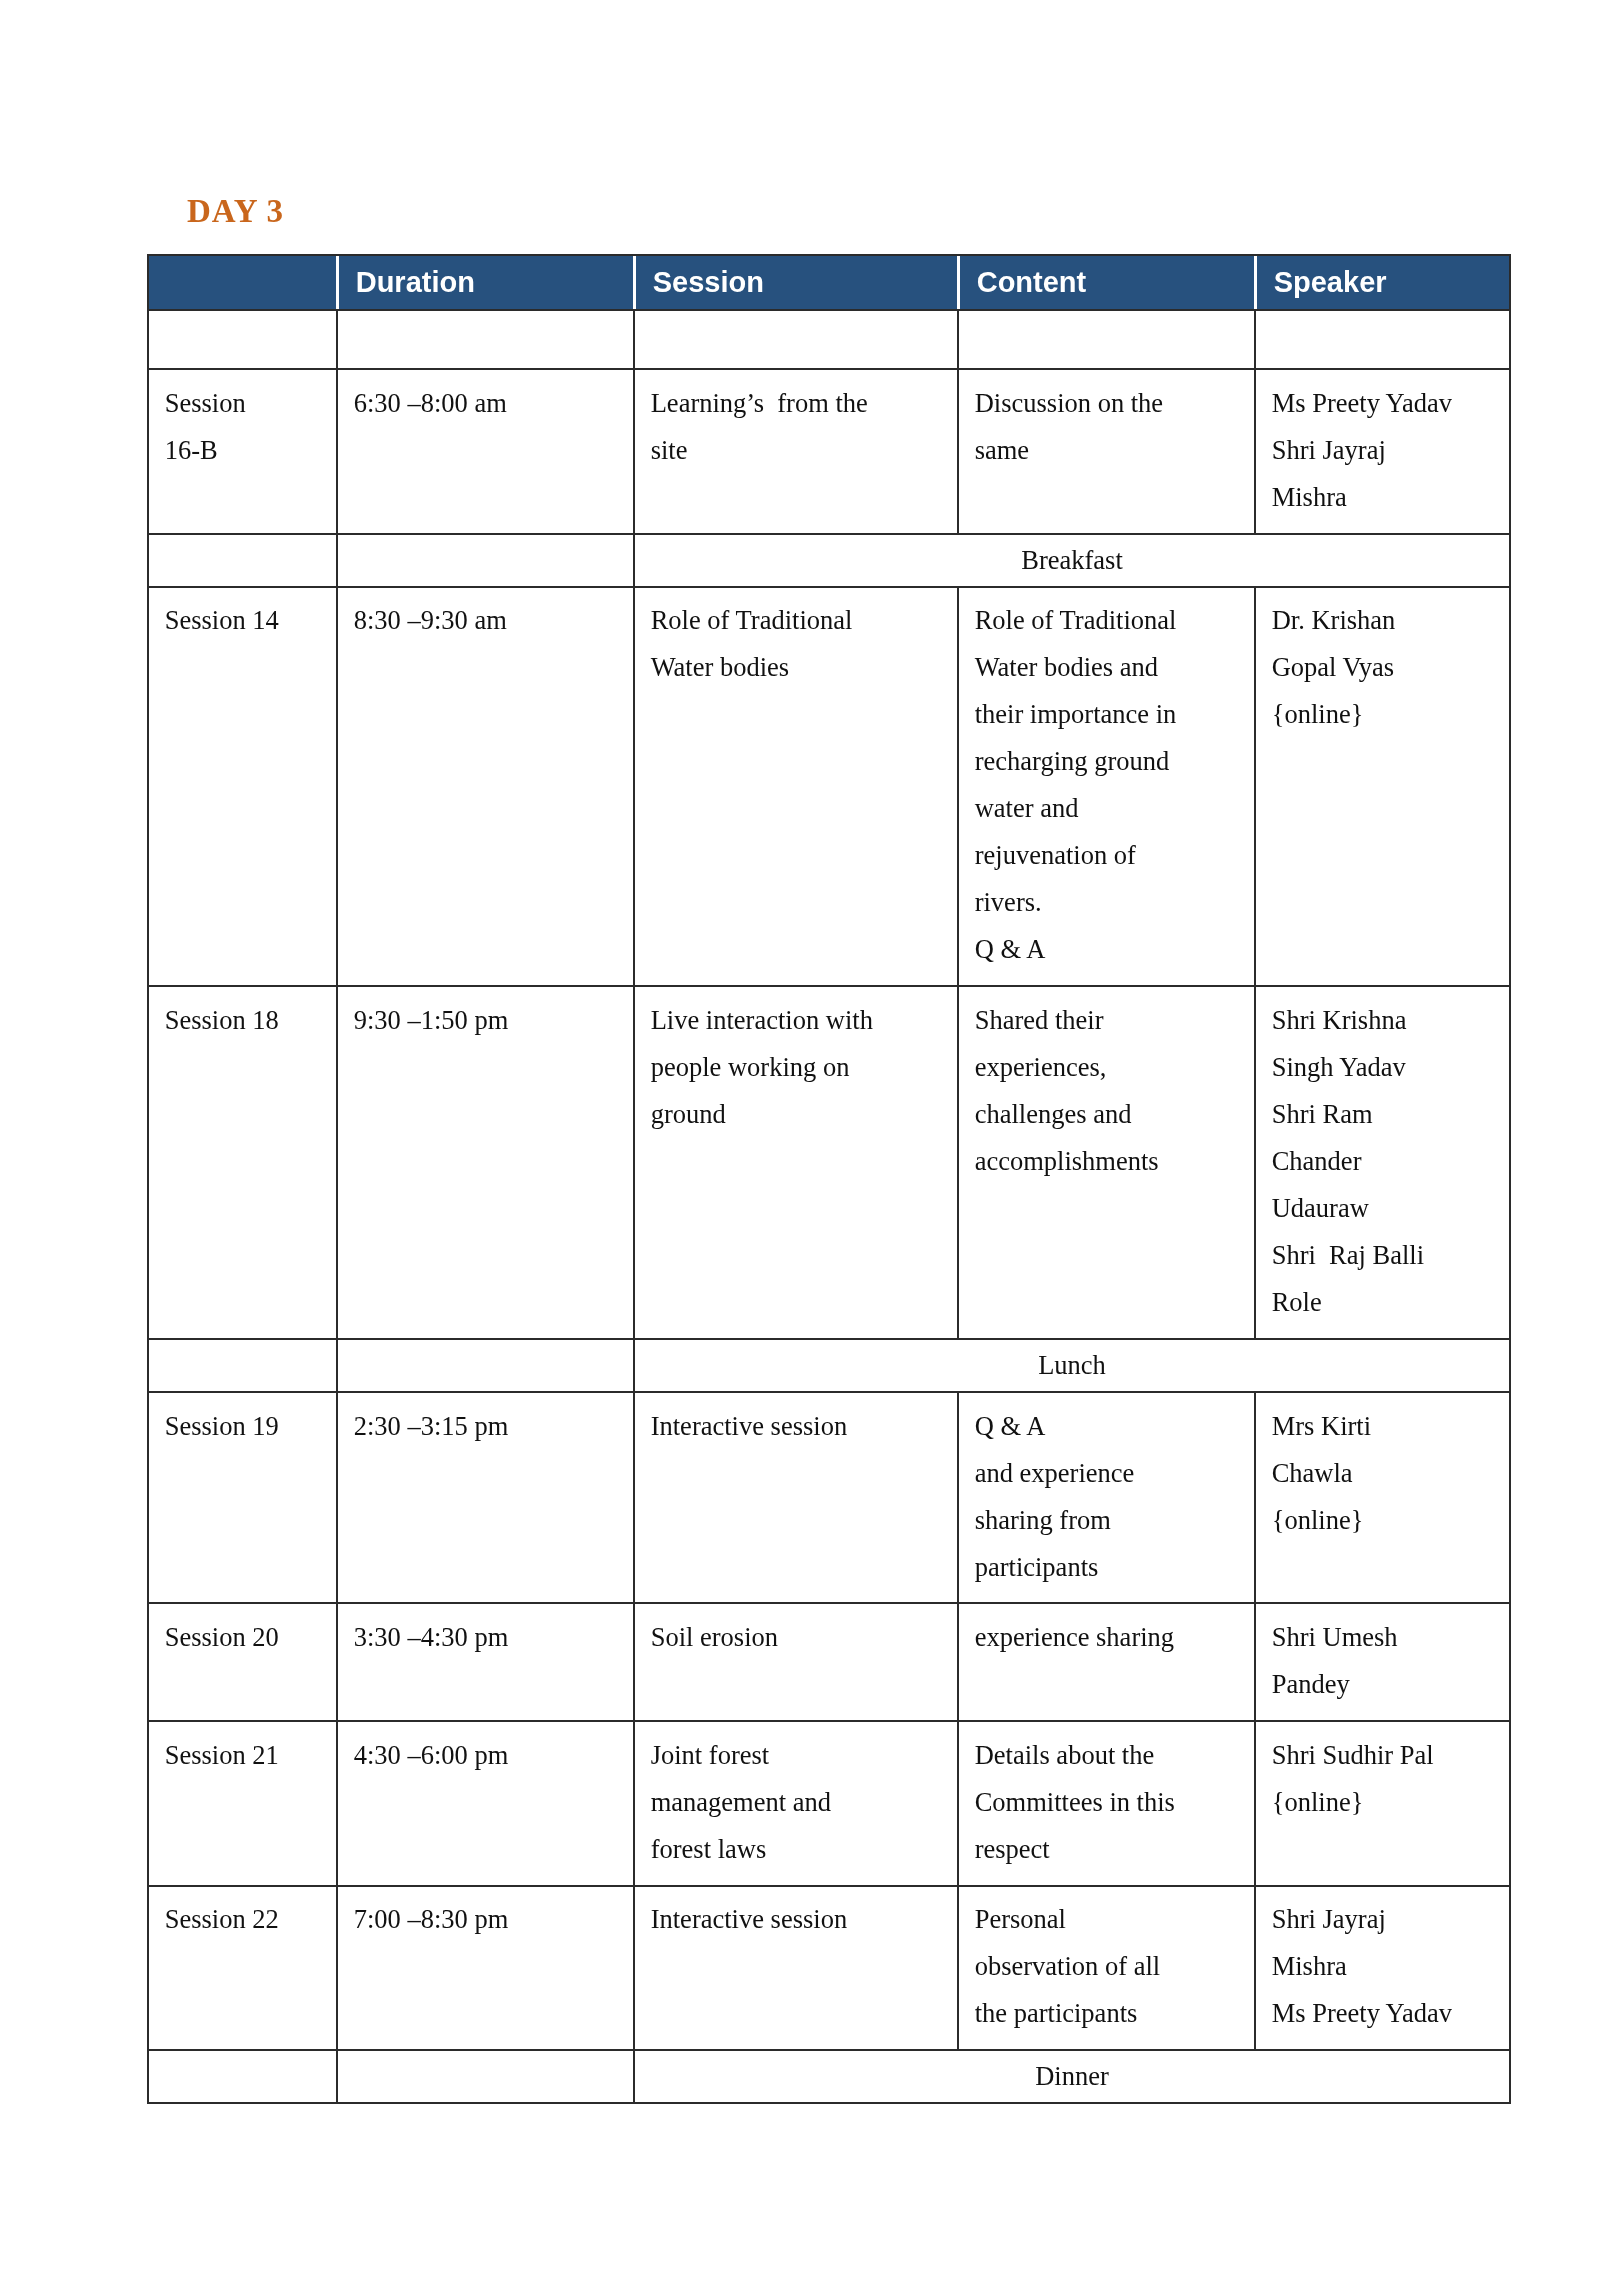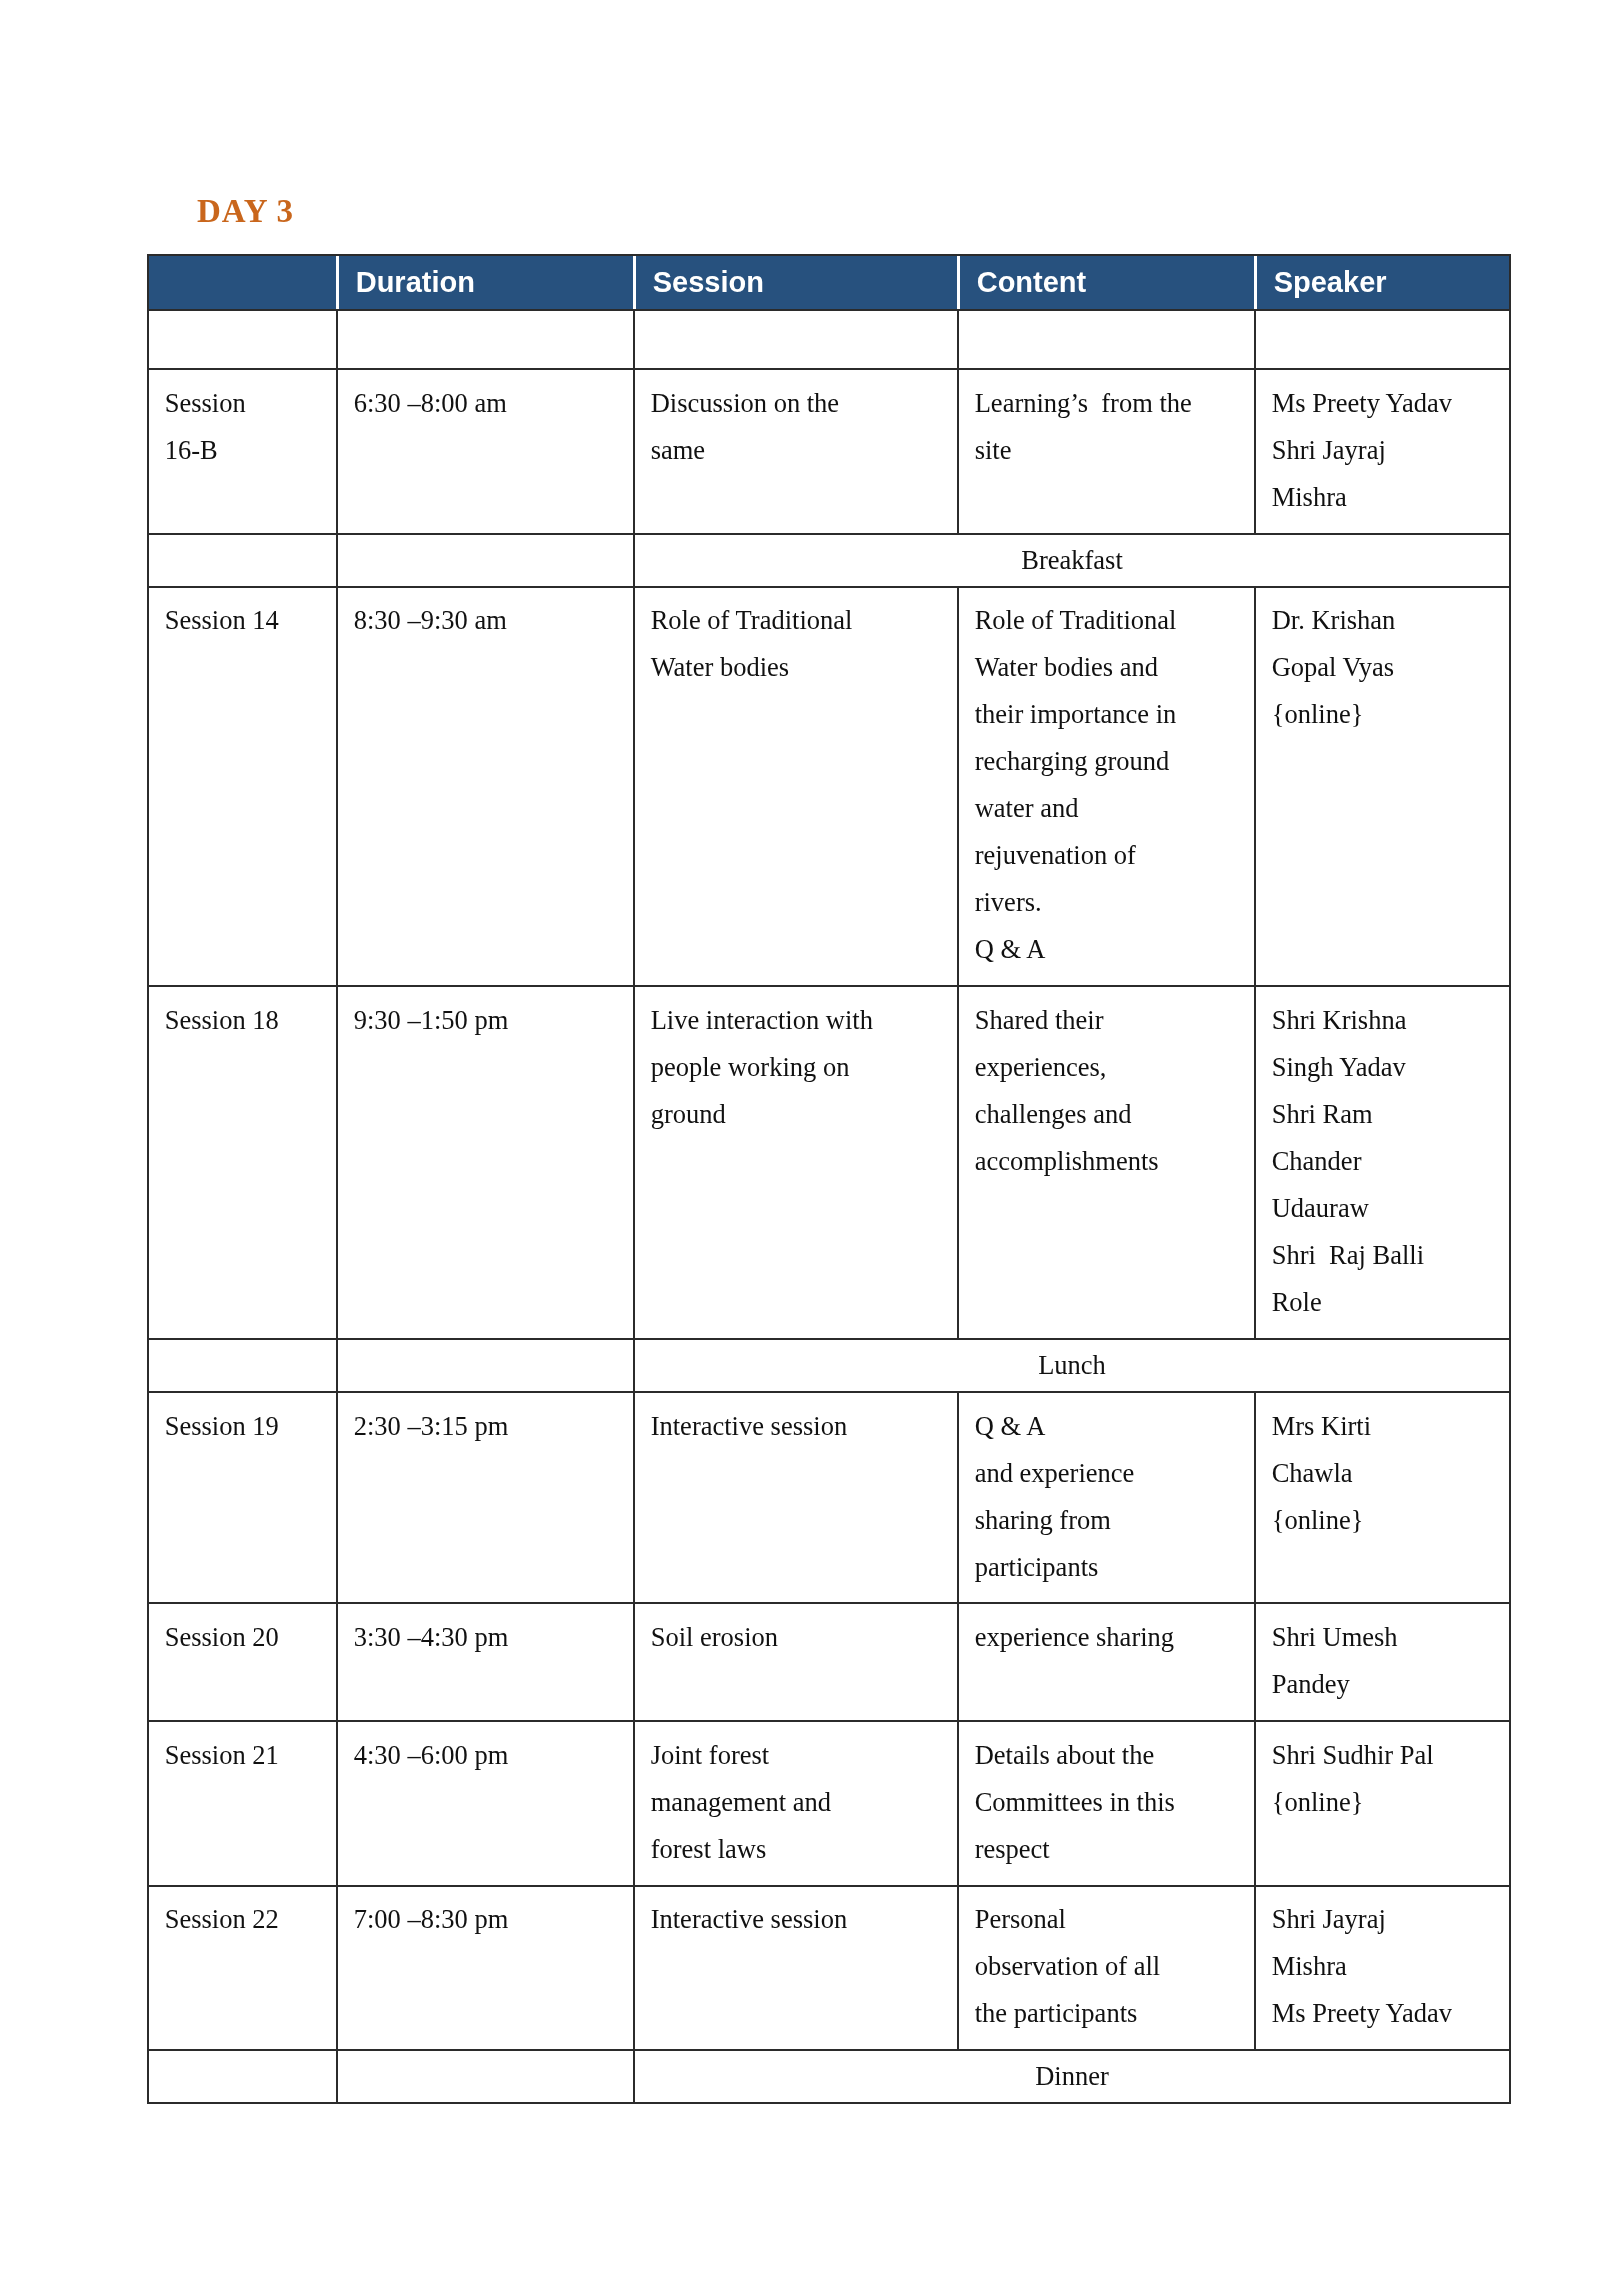"DAY 3" .doc-title { left: 197px -> 187px }
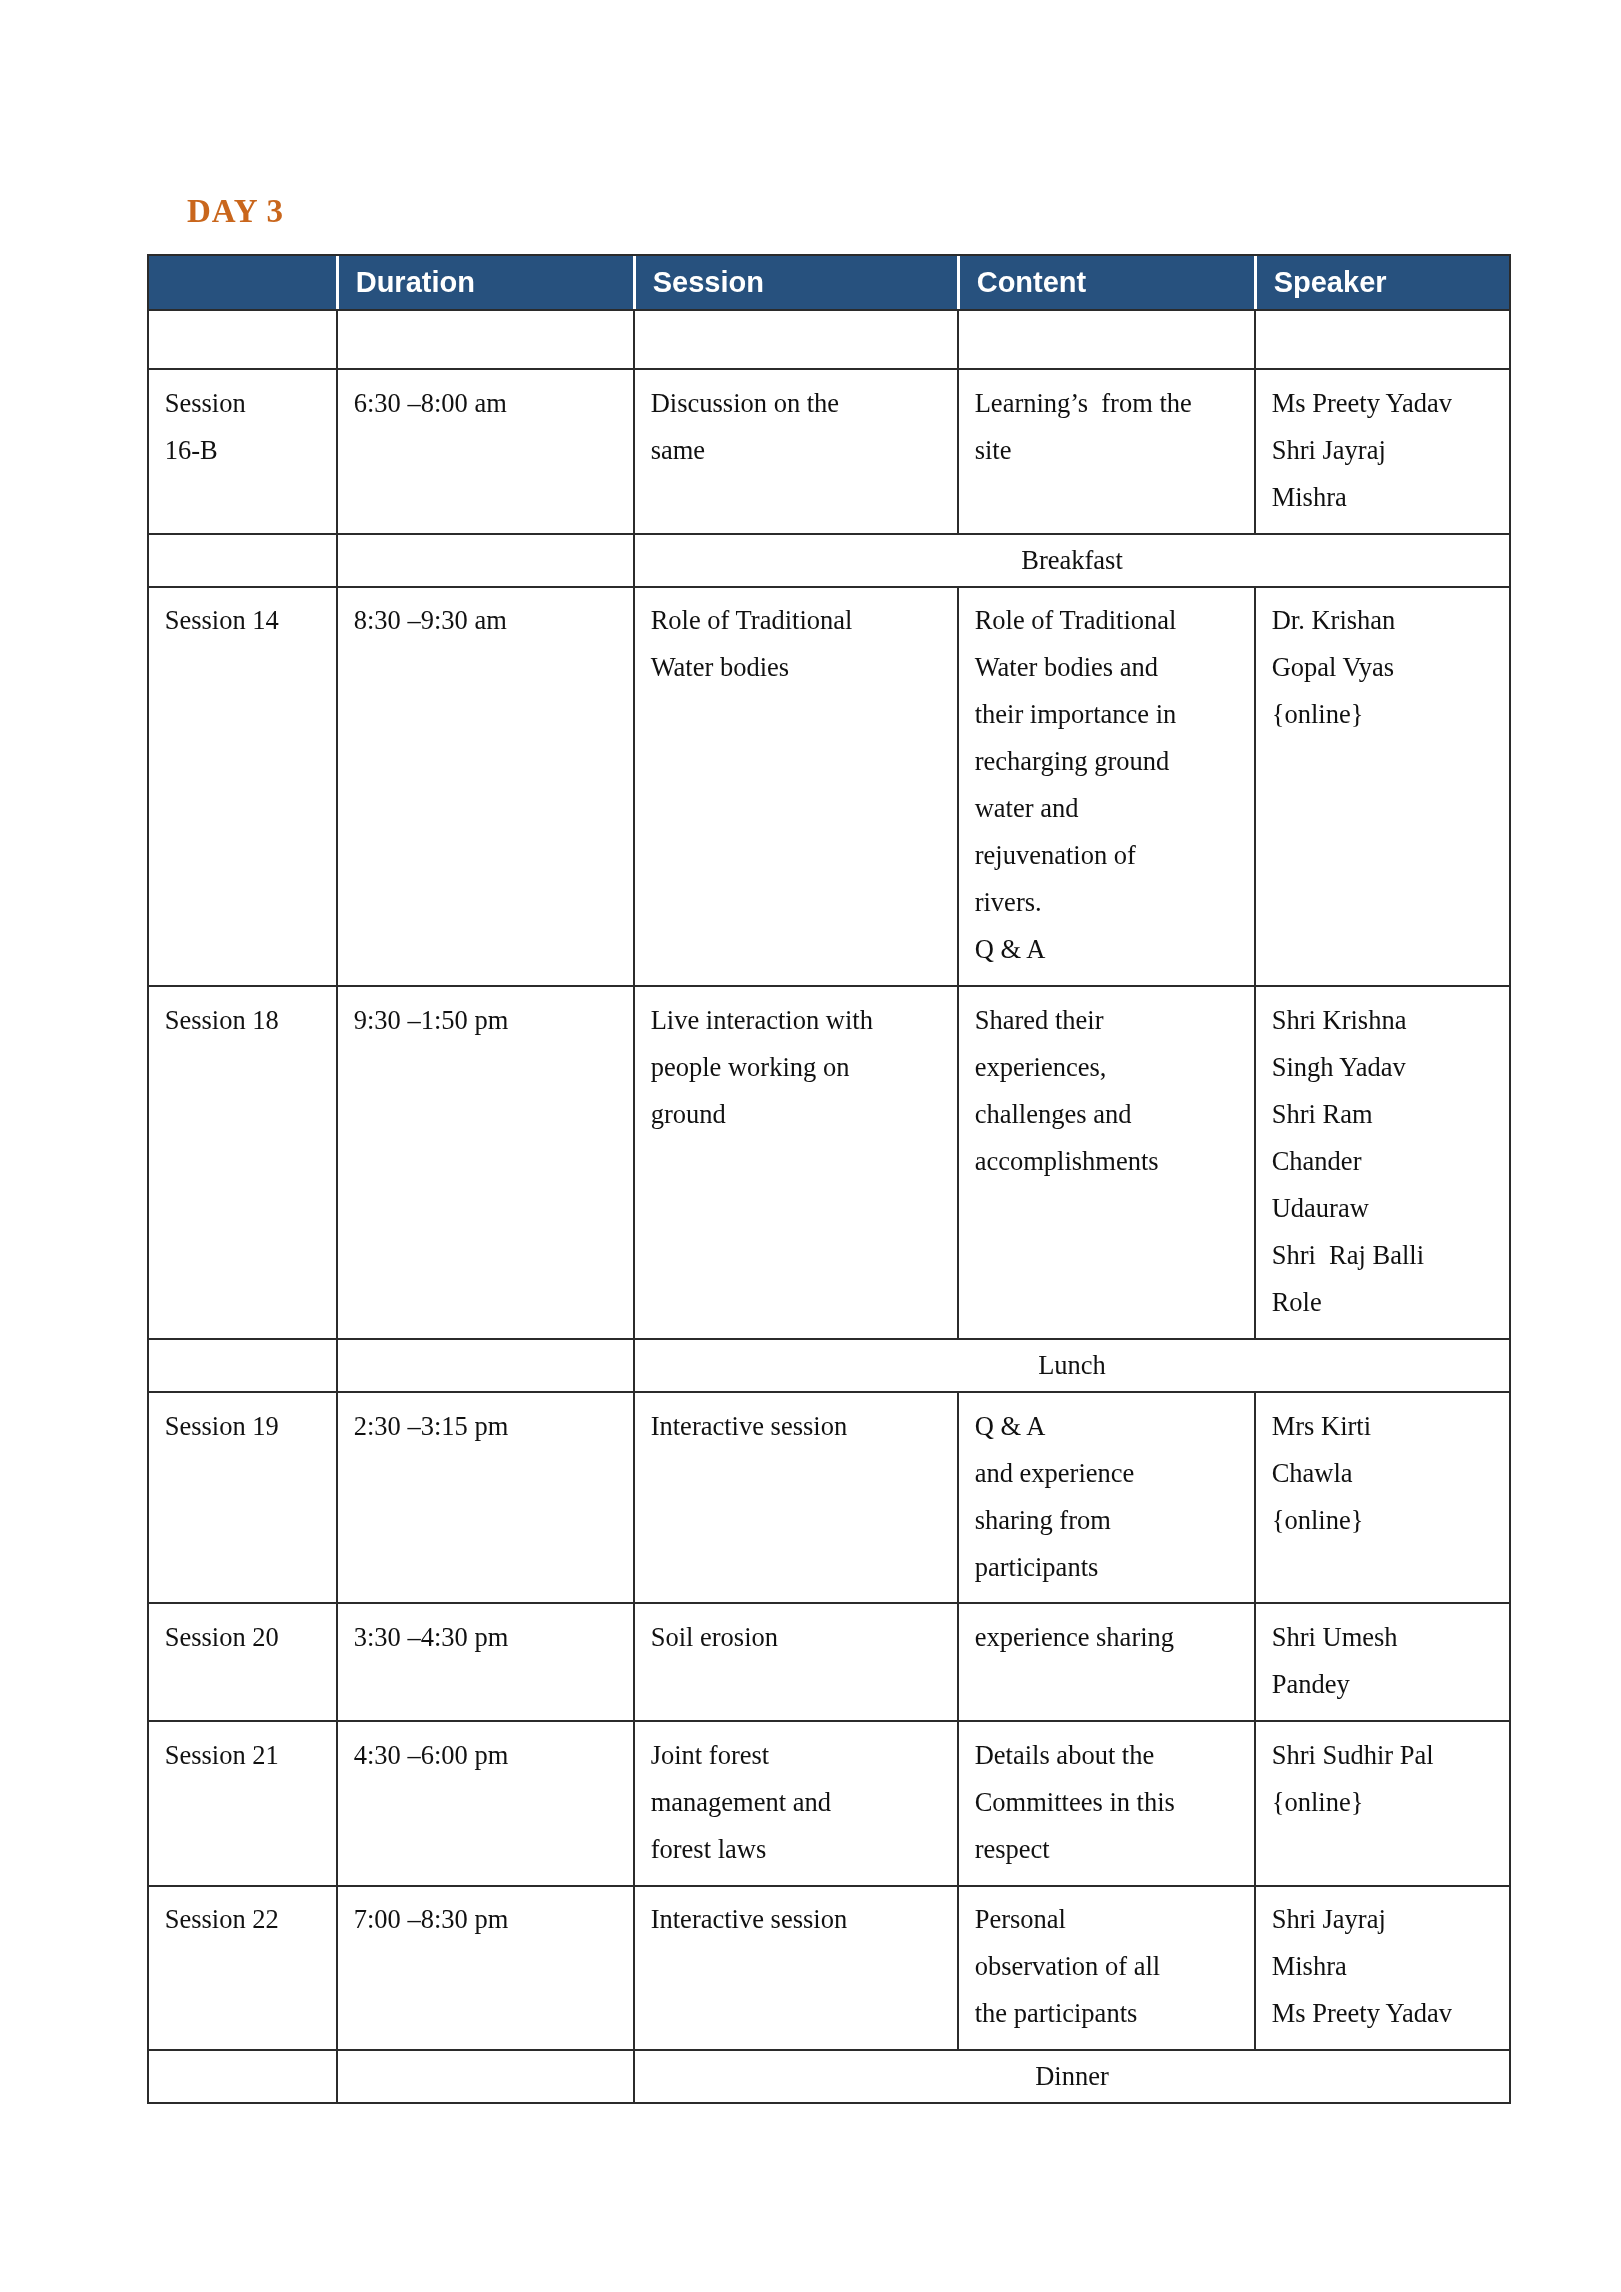"Discussion on the" div.cell { order: before "Learning’s from the" -> after "Learning’s from the" }
